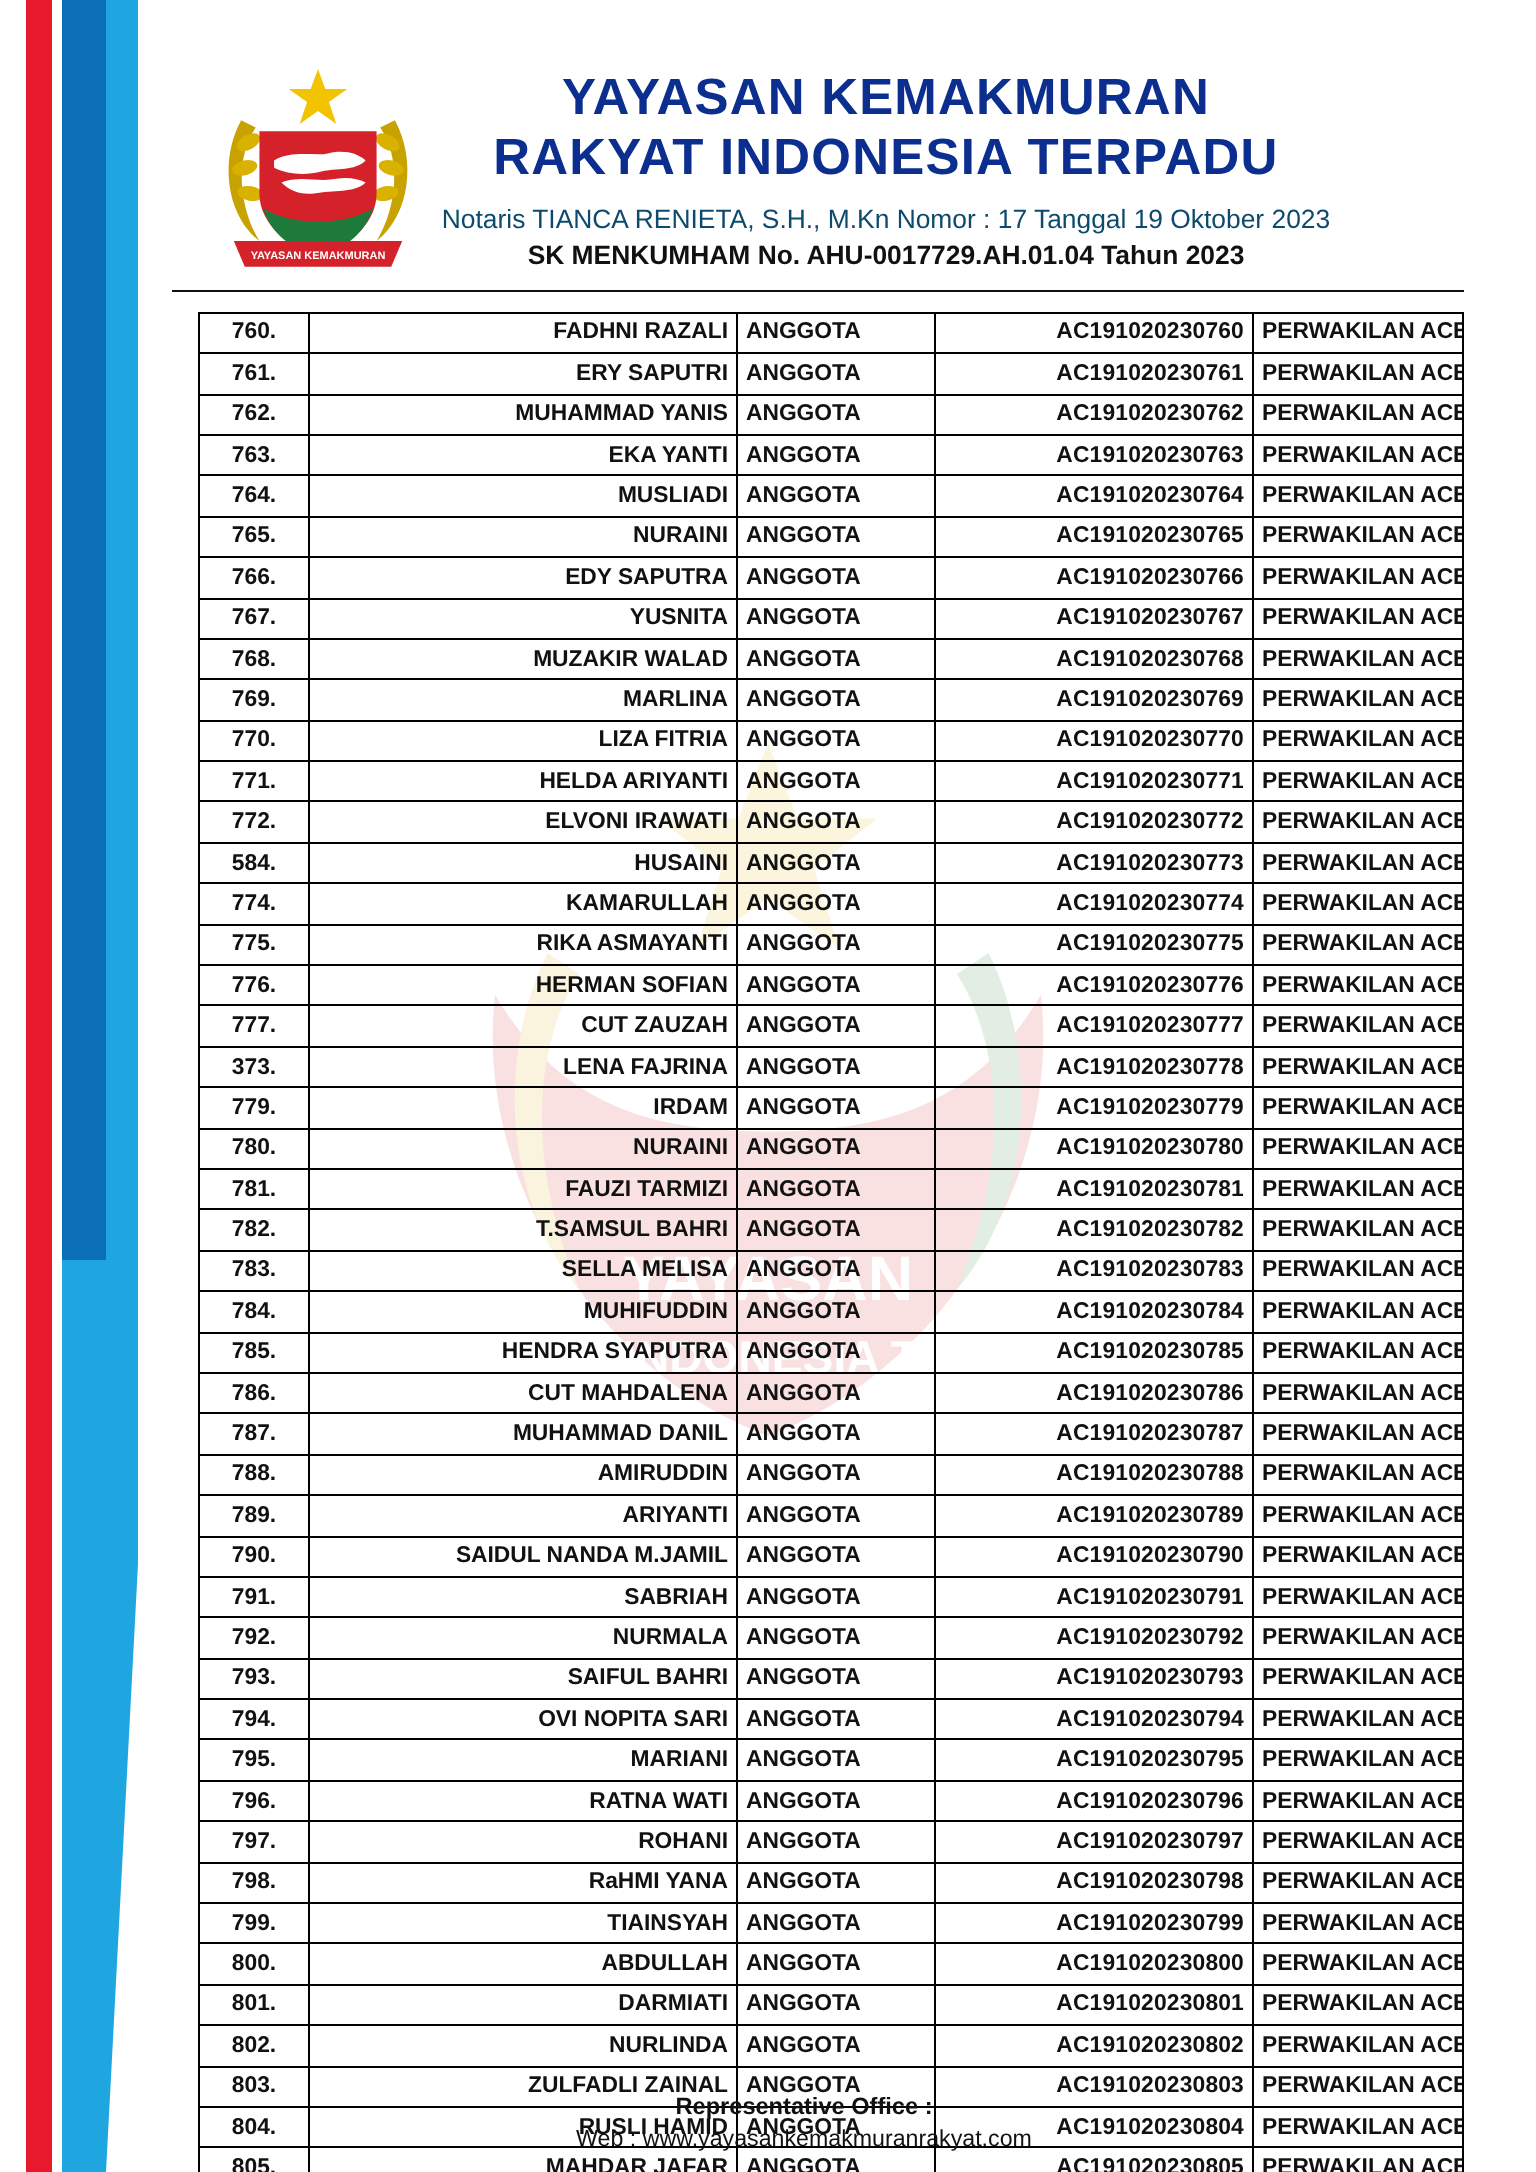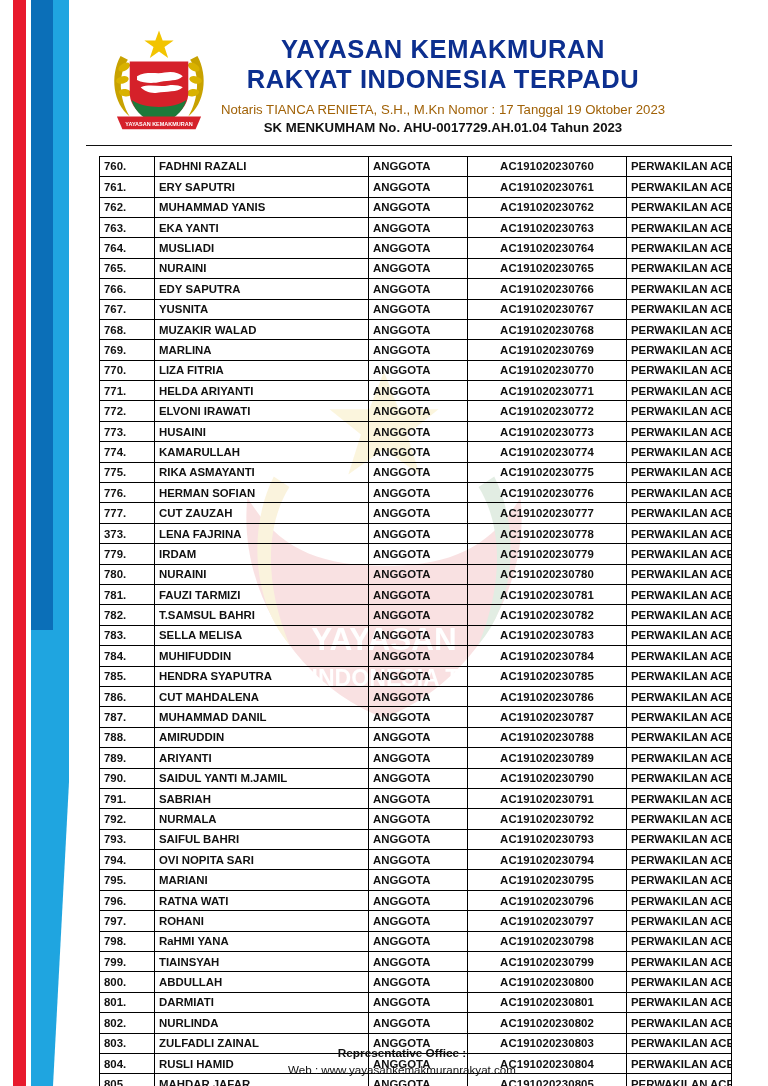"YAYASAN KEMAKMURAN" .header { align-items: center -> flex-end }
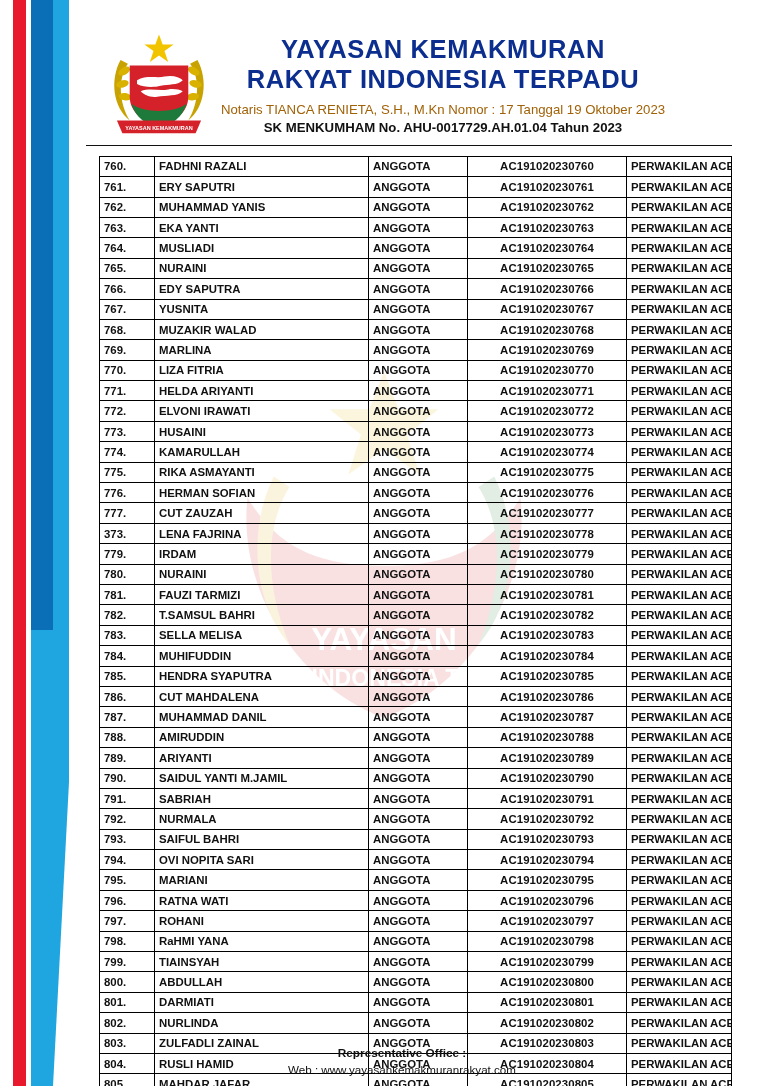"Notaris TIANCA RENIETA, S.H., M.Kn" .notaris { color: #a16207 -> #0c4a6e }
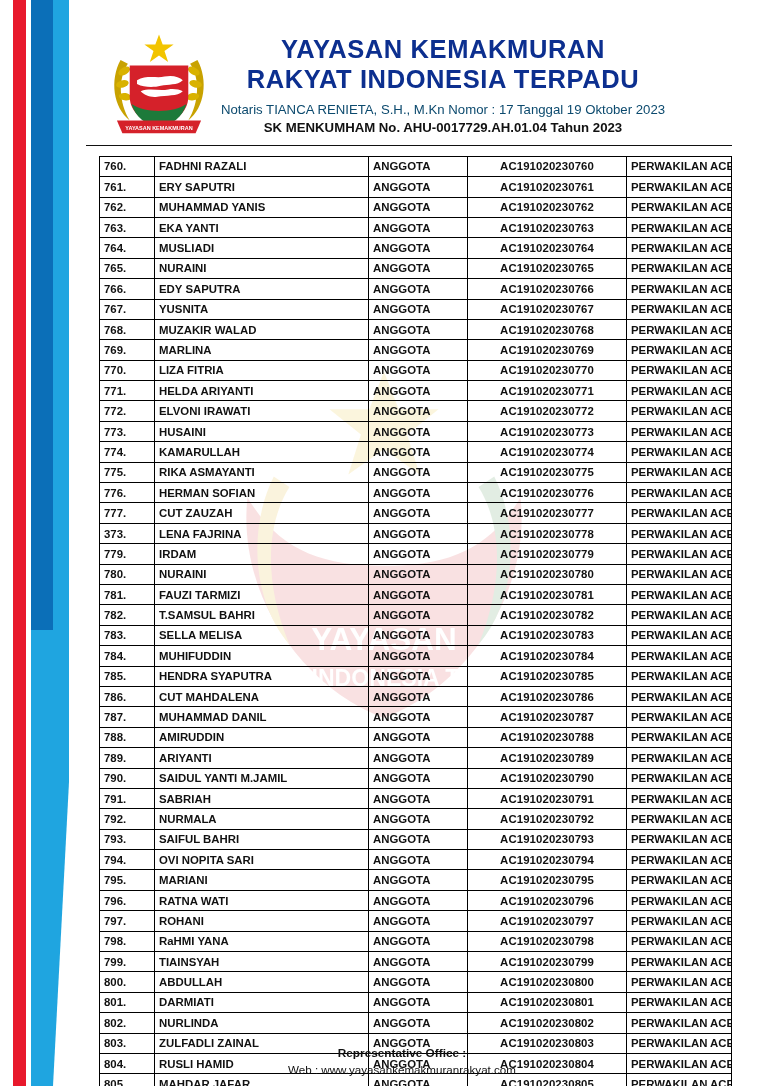"760." td.c-no { text-align: left -> center }
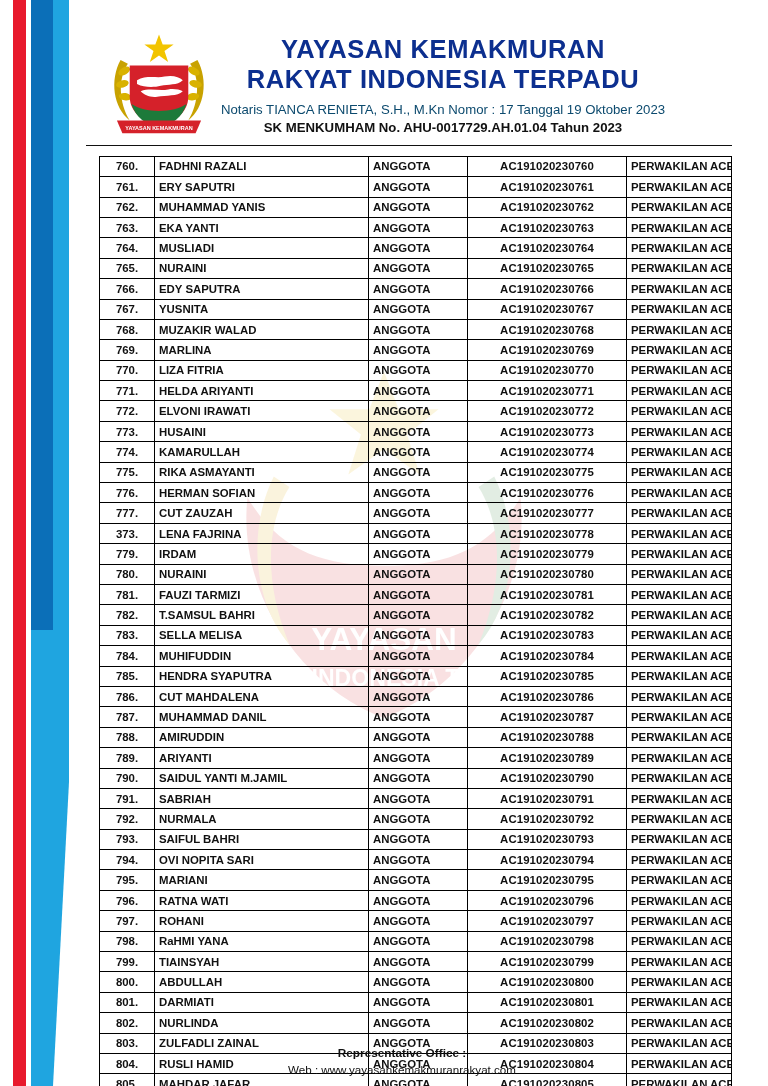"FADHNI RAZALI" td.c-name { text-align: left -> right }
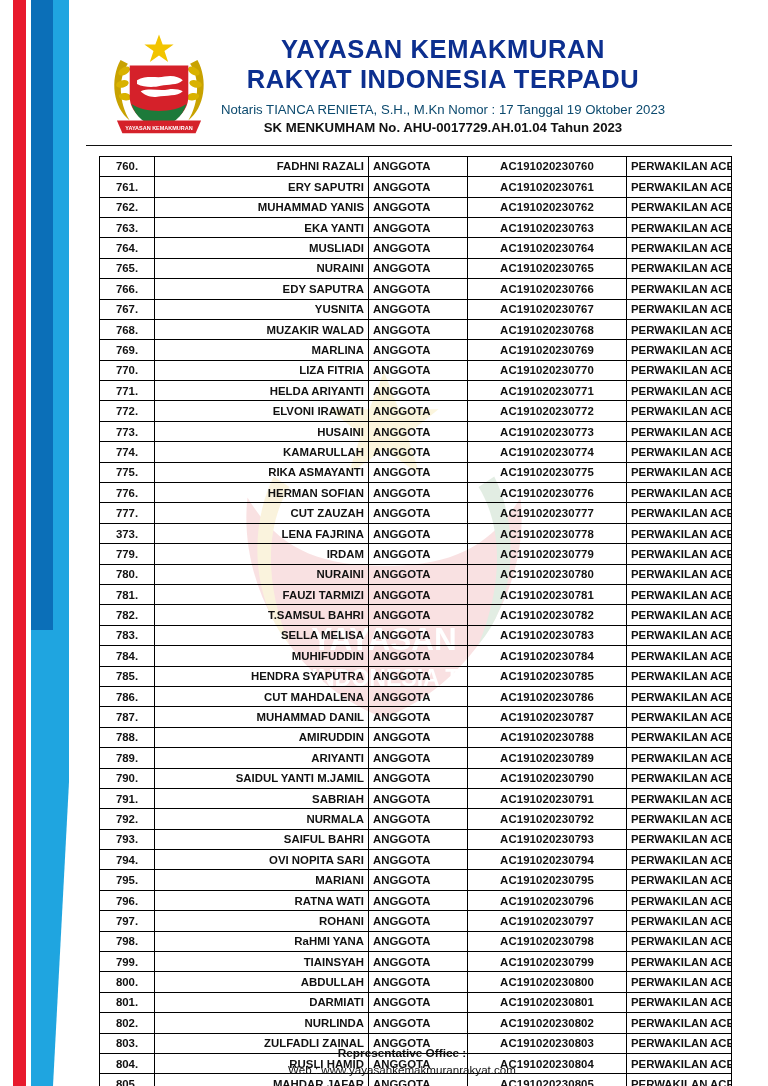"AC191020230760" td.c-code { text-align: center -> right }
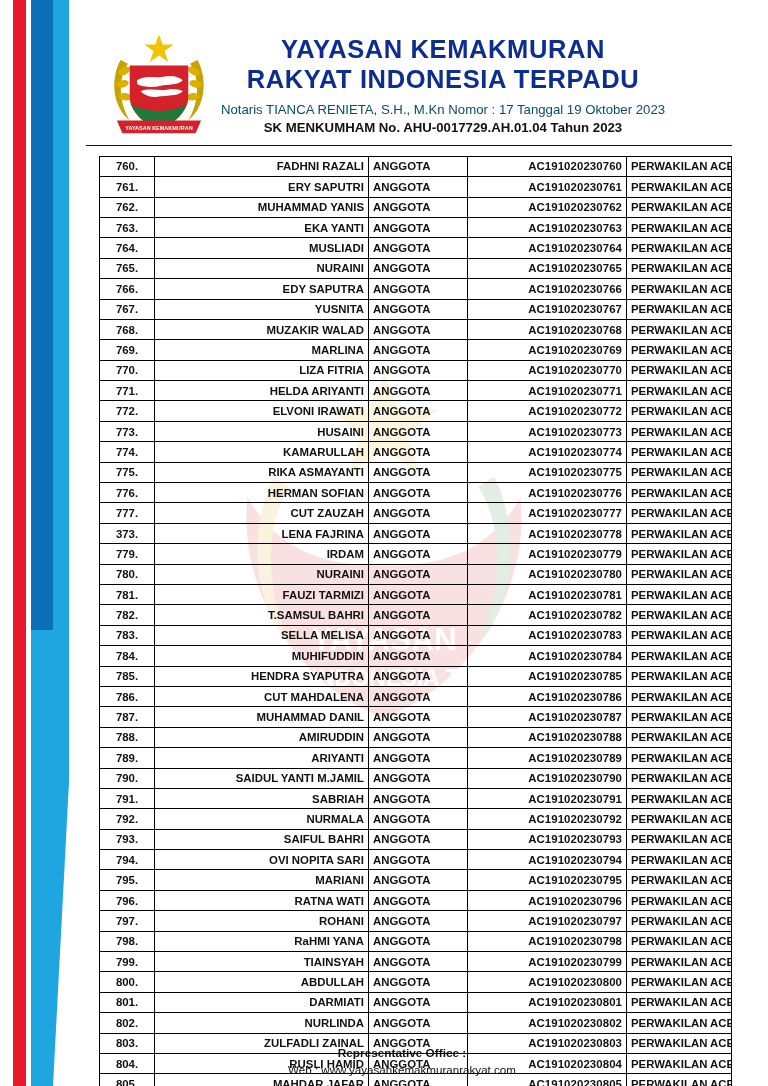"773." td.c-no { text: 773 -> 584 }
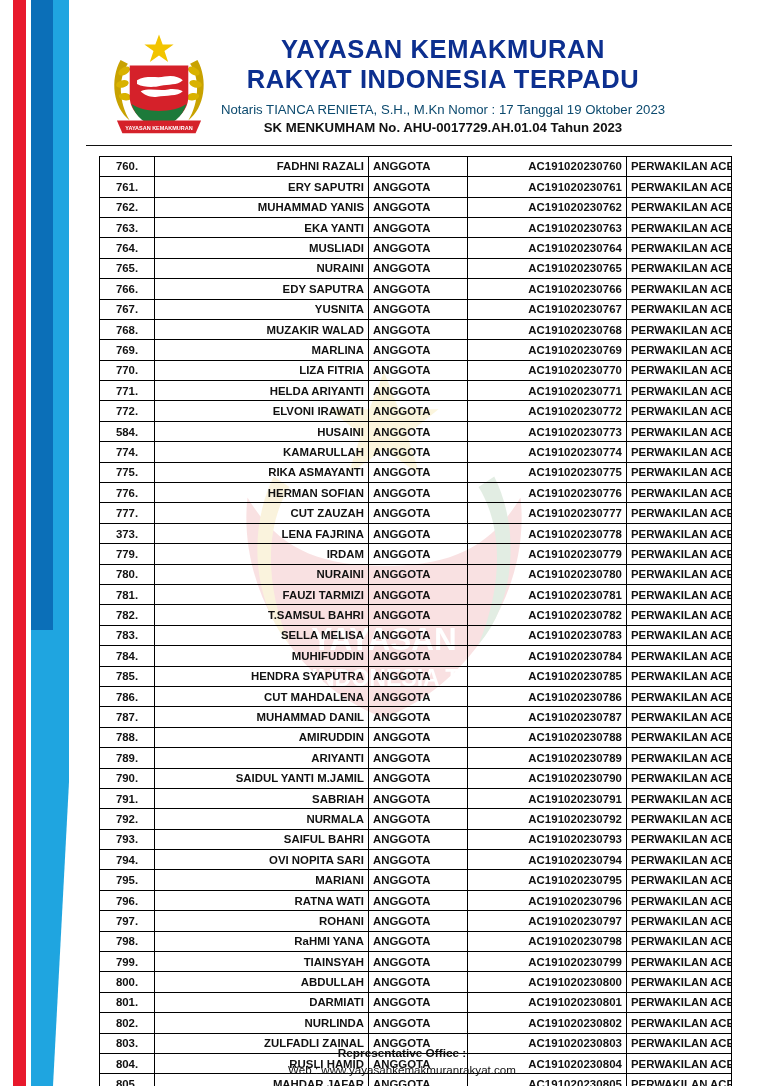"SAIDUL YANTI M.JAMIL" td.c-name { text: YANTI -> NANDA }
